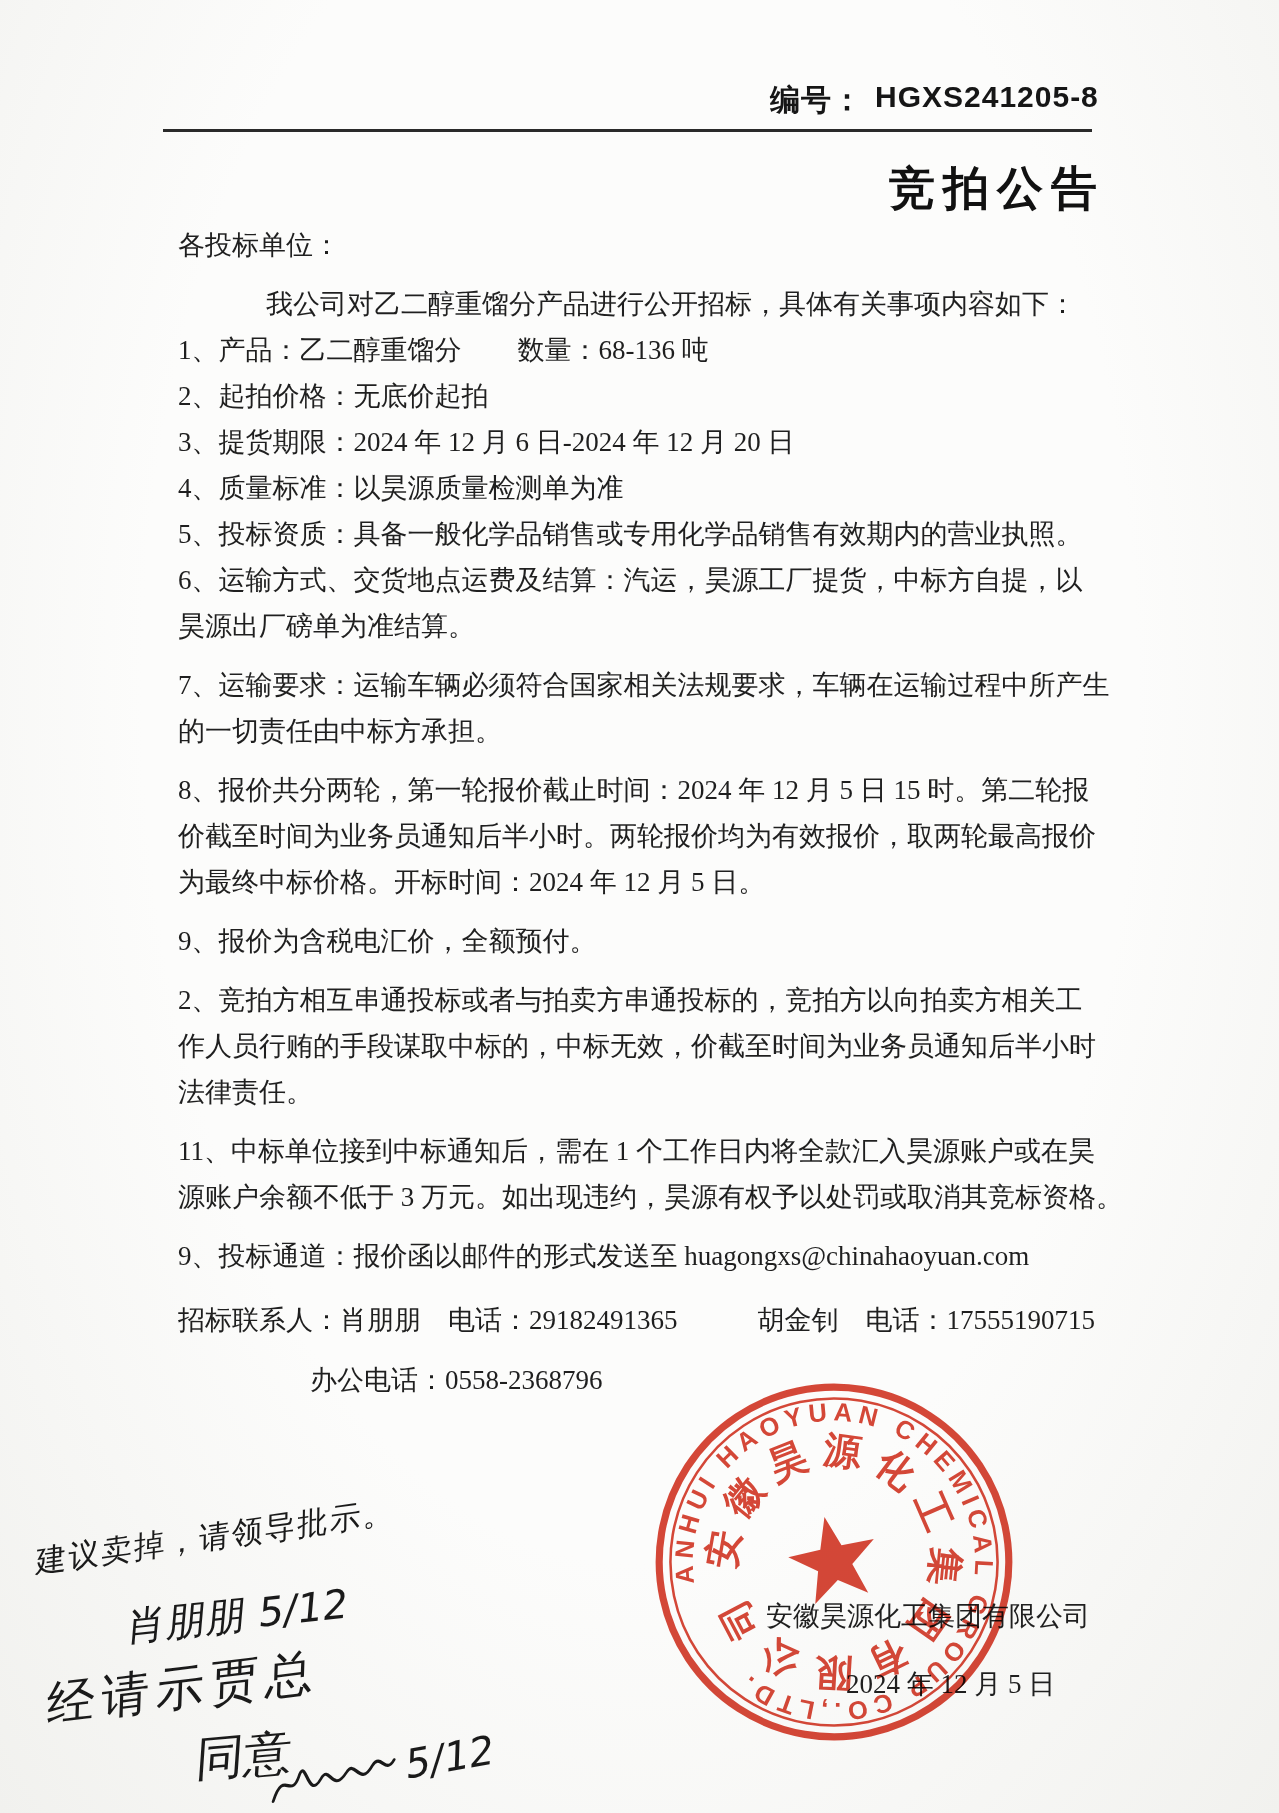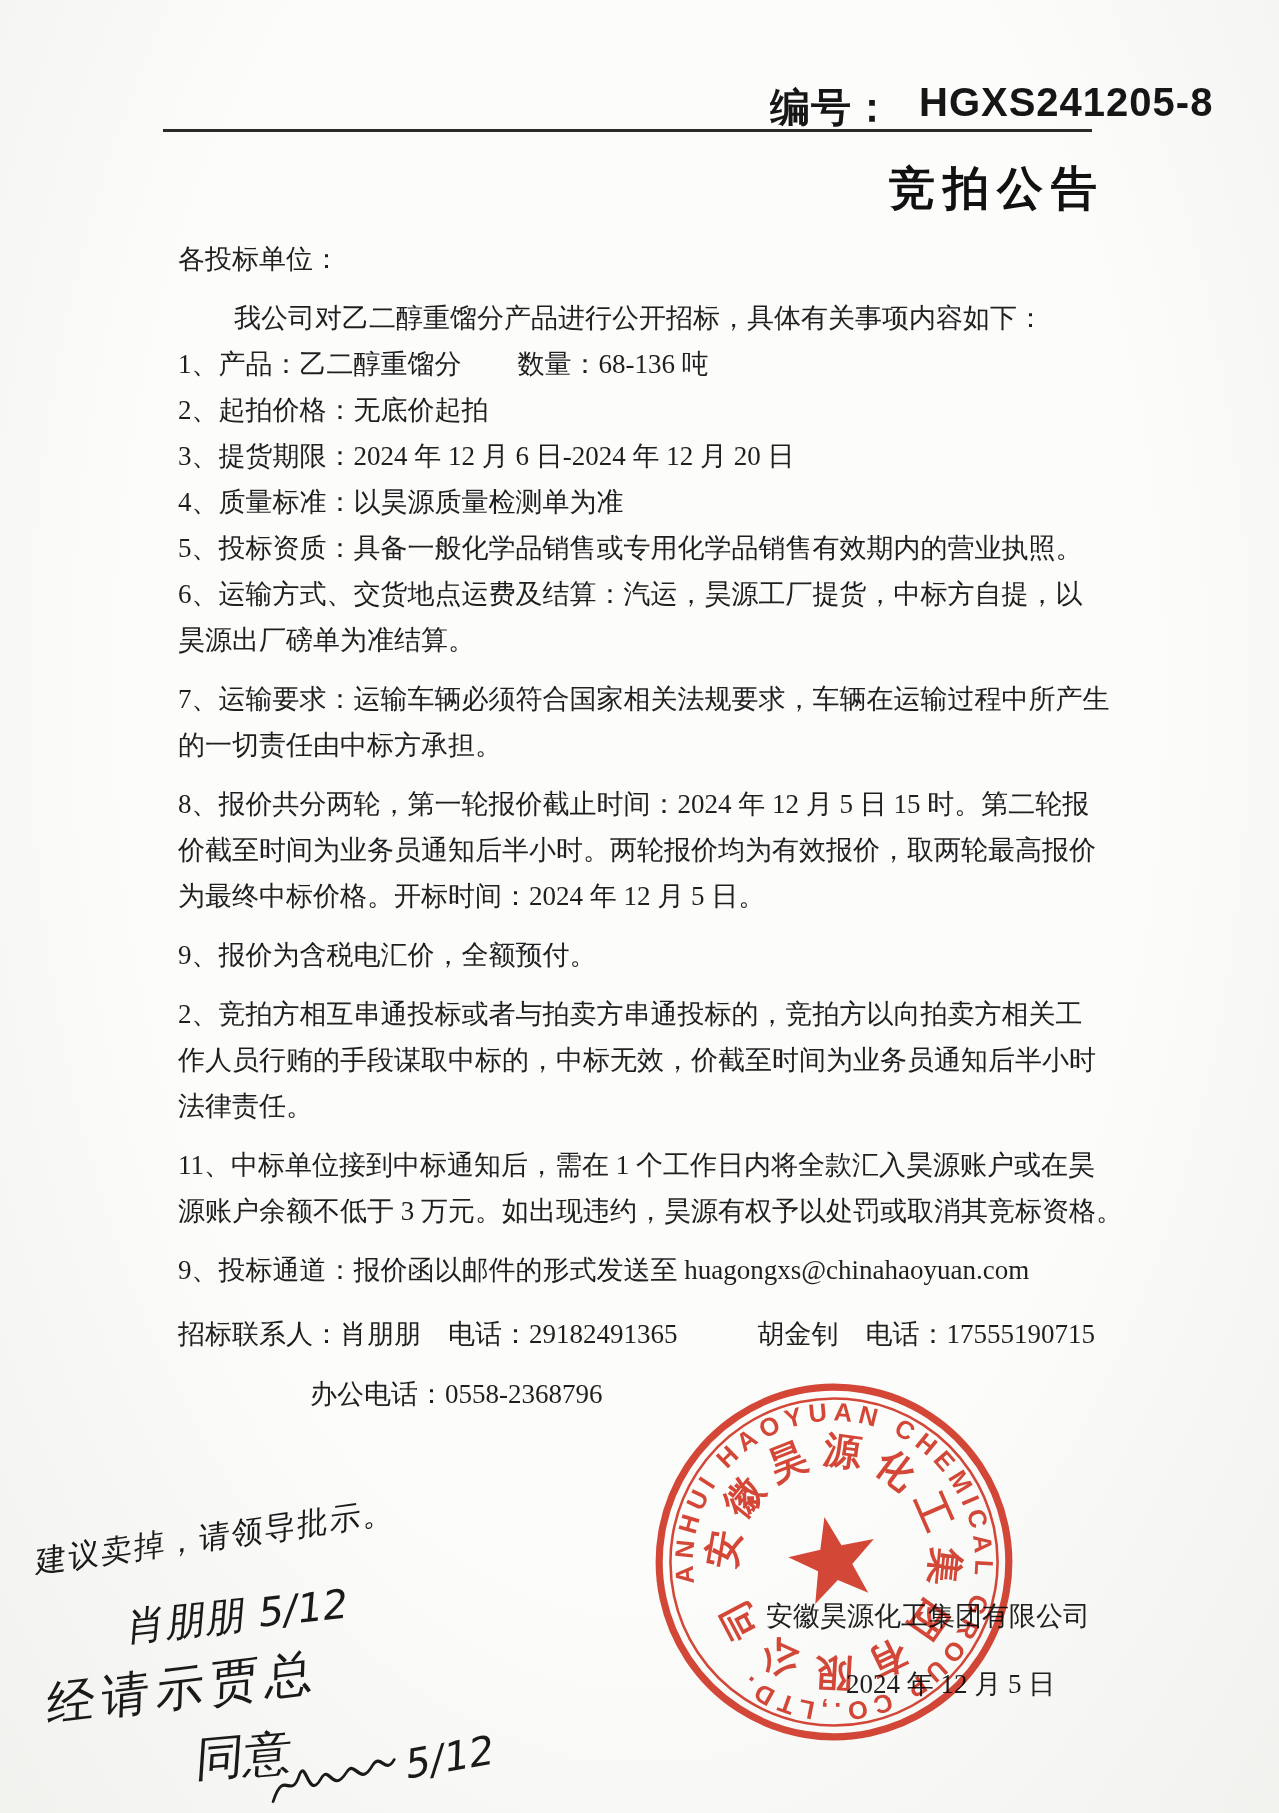"编号：" .serial { font-size: 40px -> 30px; gap: 26px -> 12px }
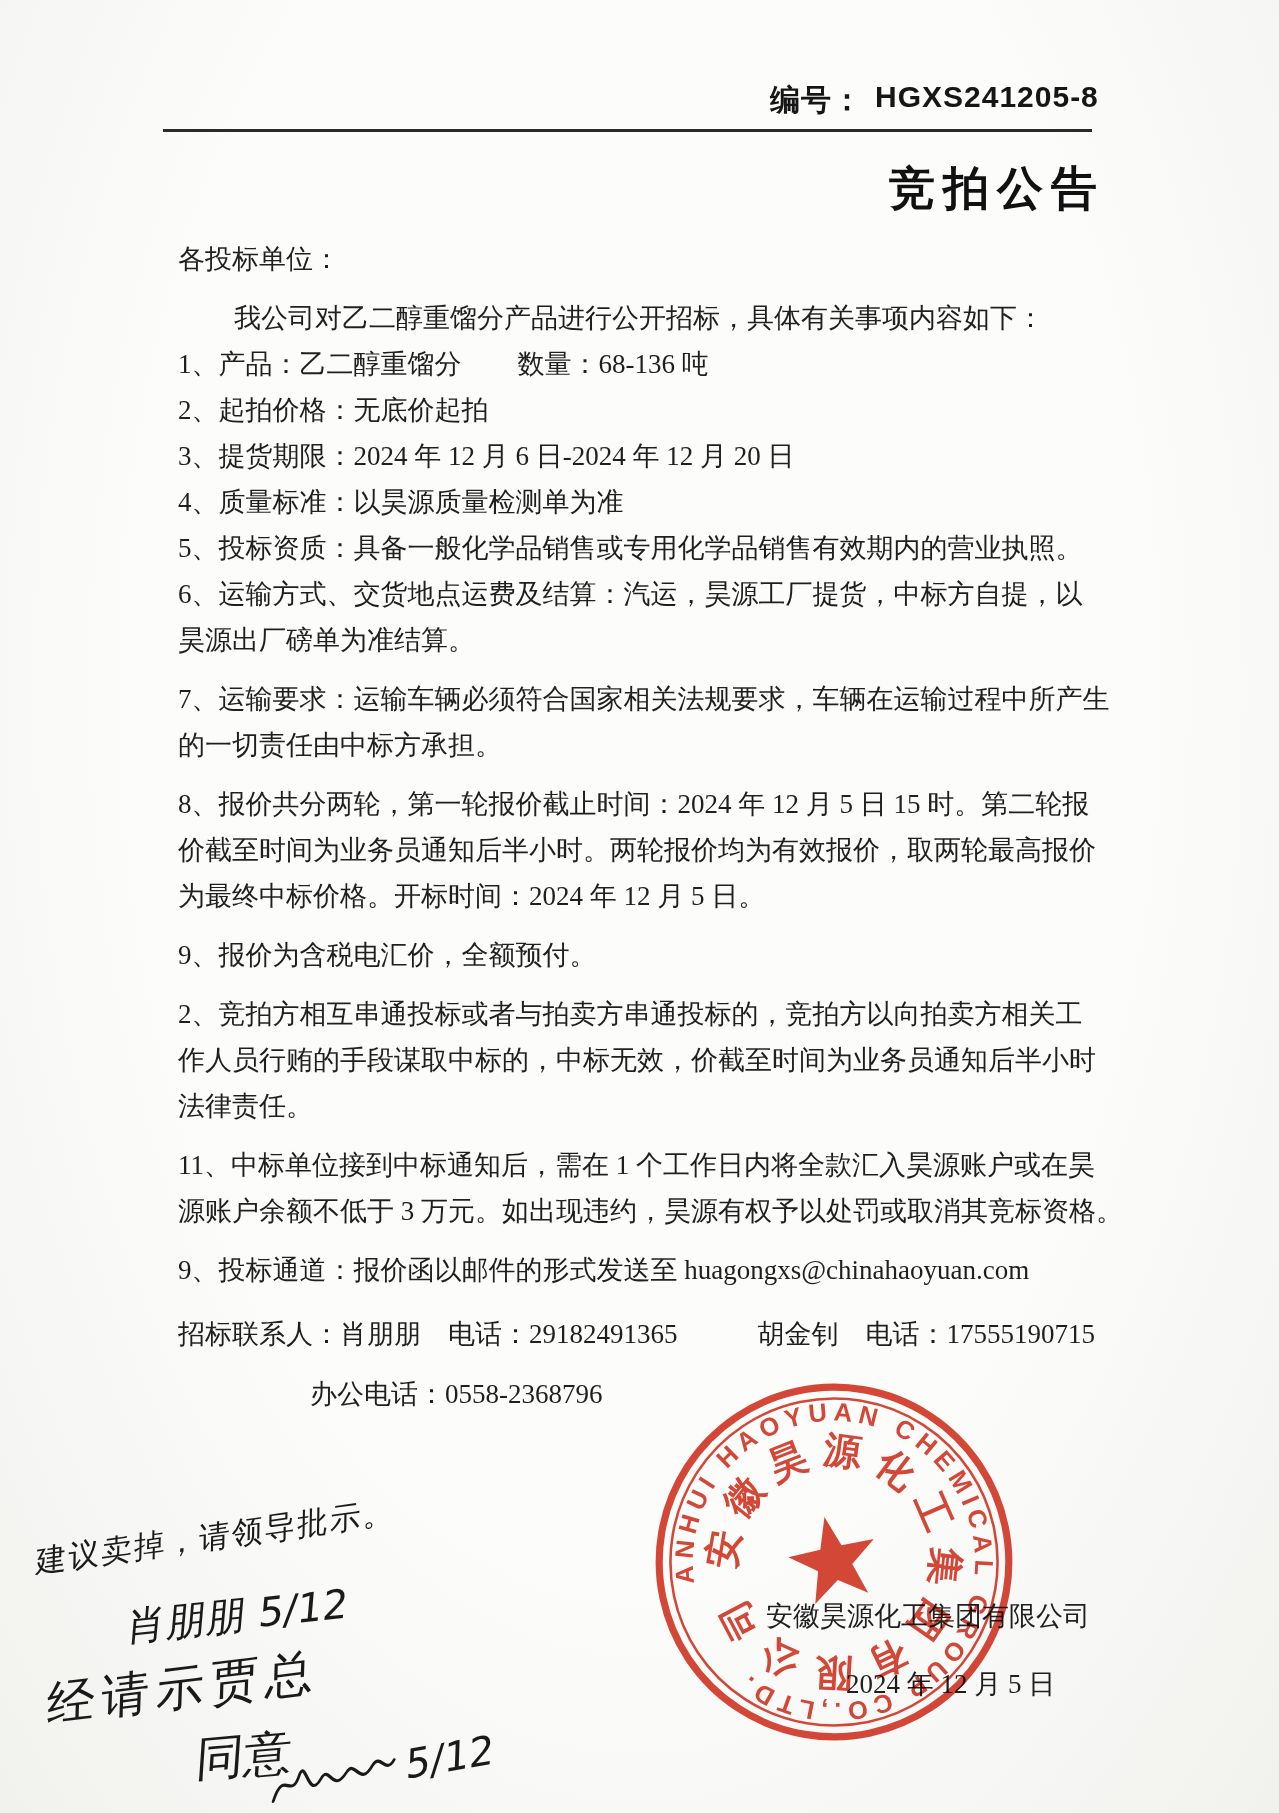"各投标单位：" .content { top: 236px -> 222px }
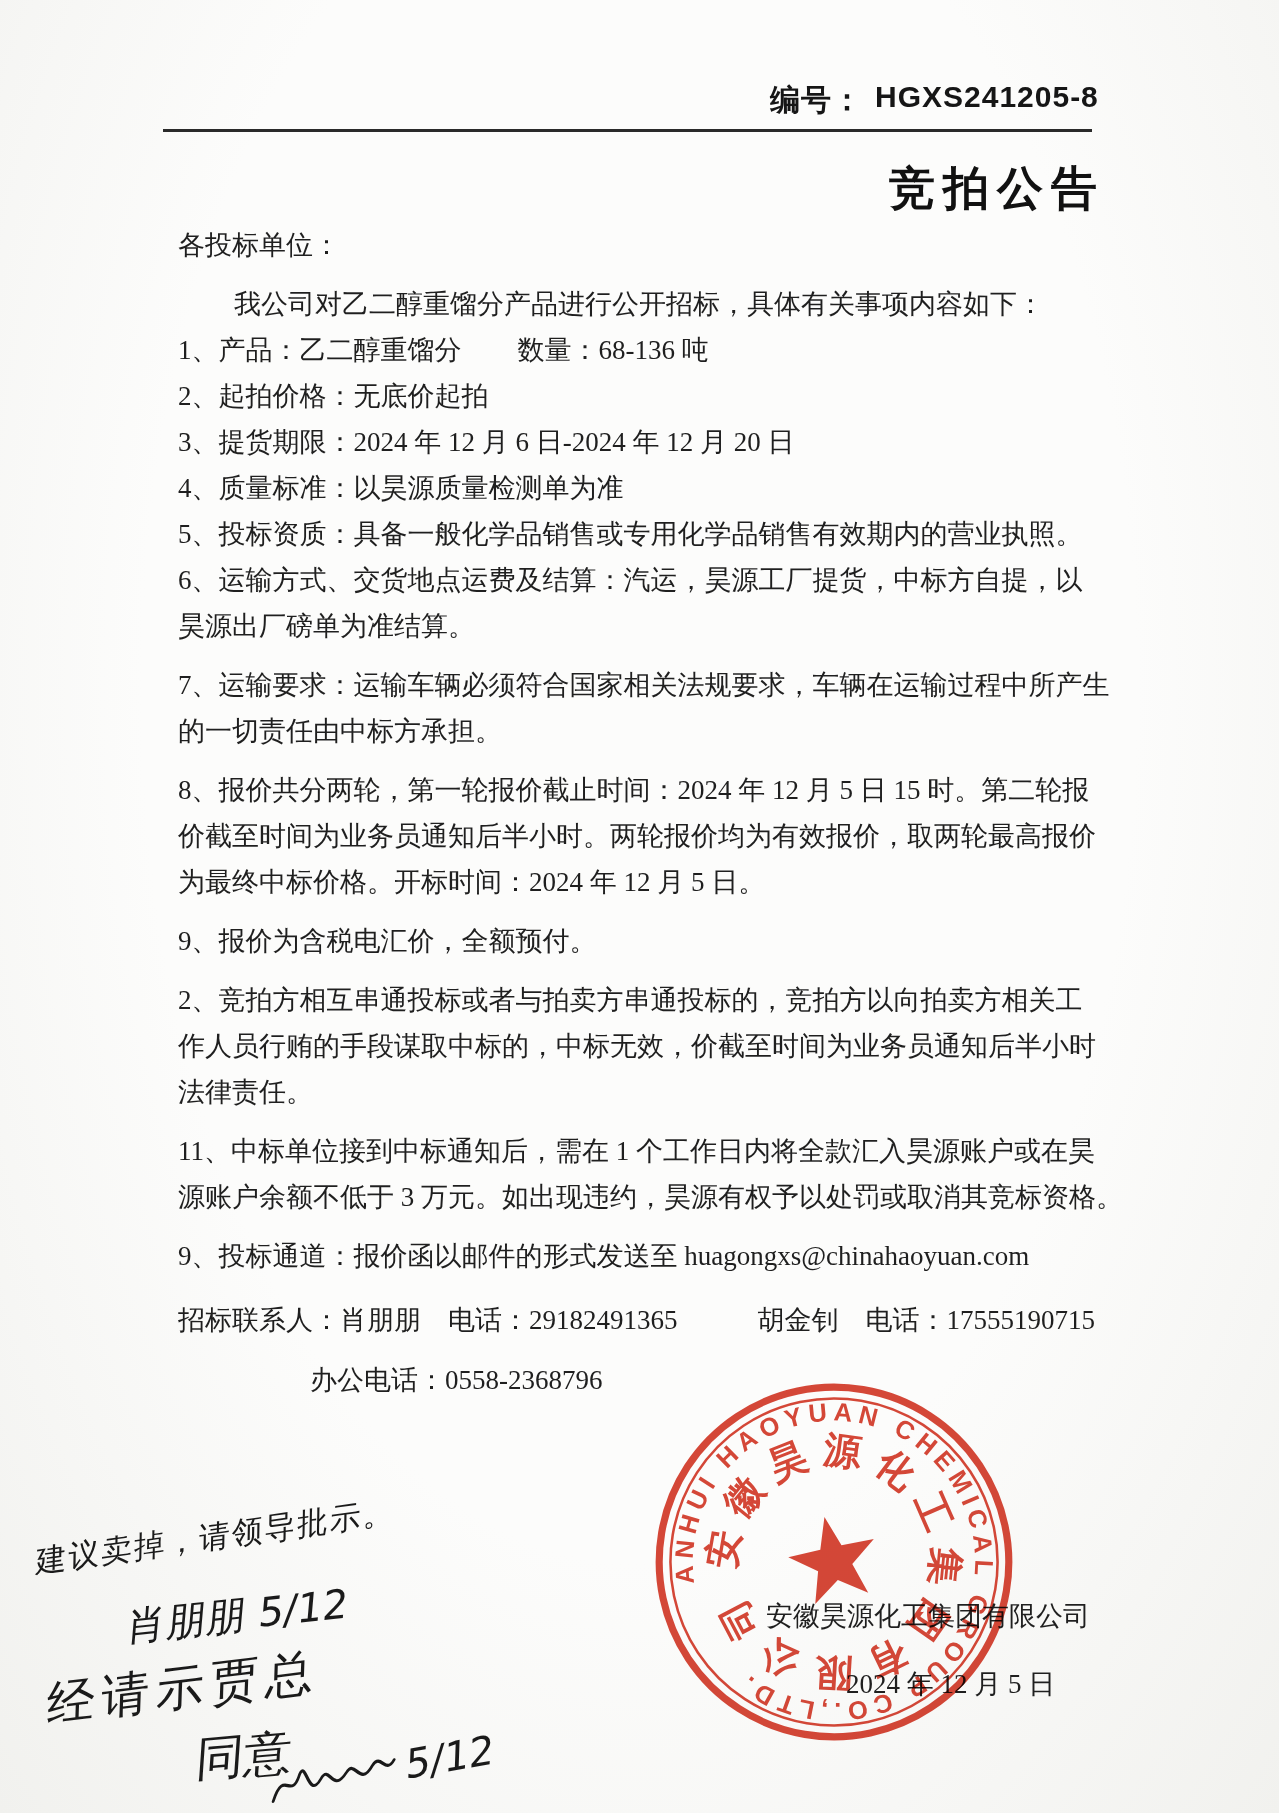"我公司对乙二醇重馏分产品进行公开招标，具体有关事项内容如下：" .indent { text-align: none -> center }
